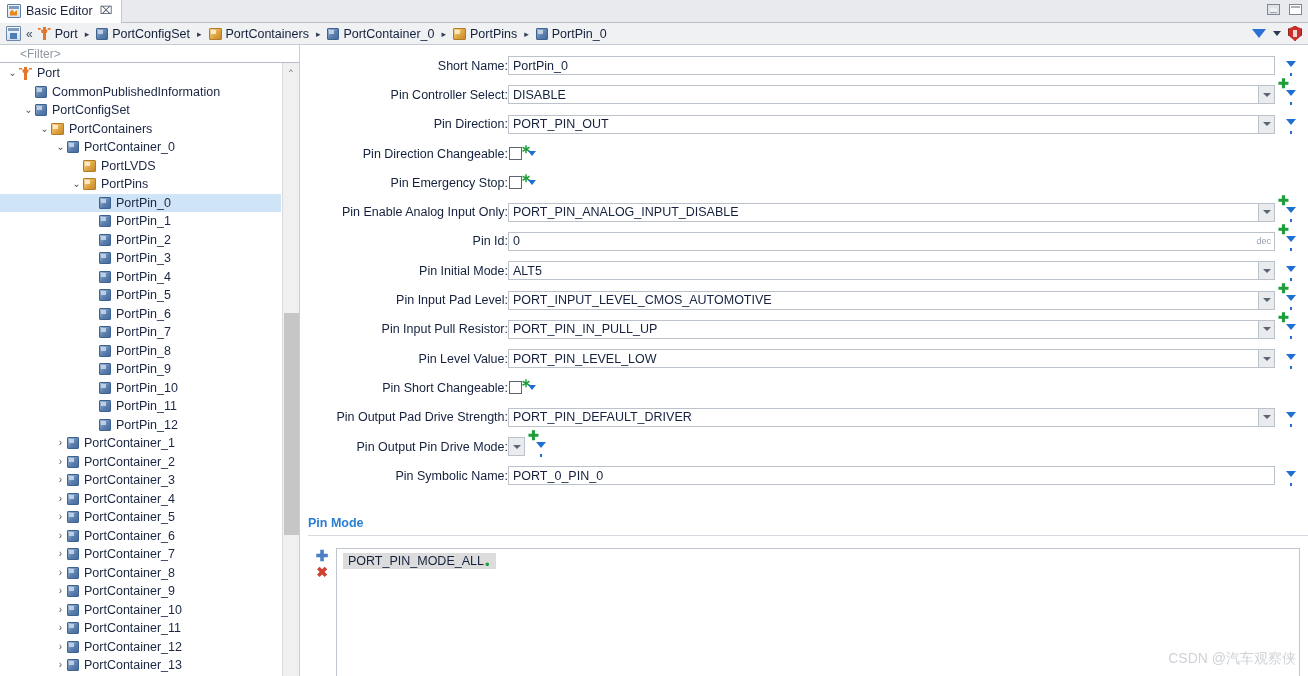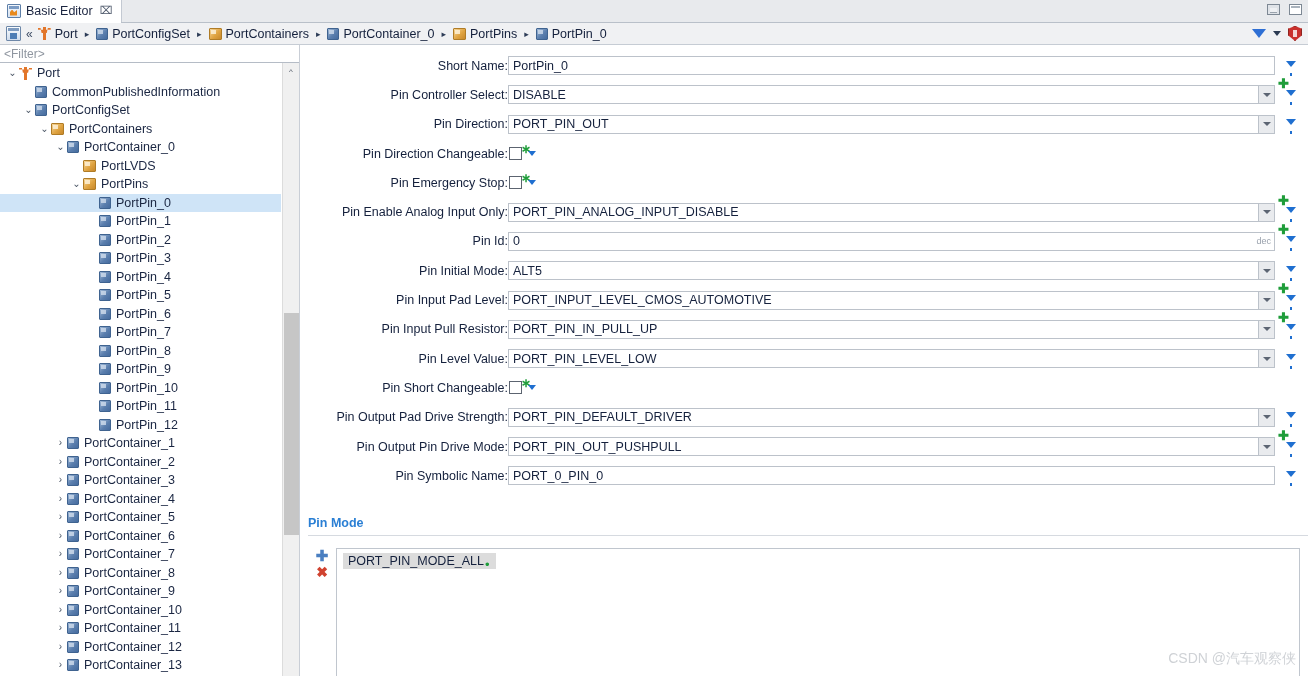"<Filter>" .filterbox { padding-left: 4px -> 20px }
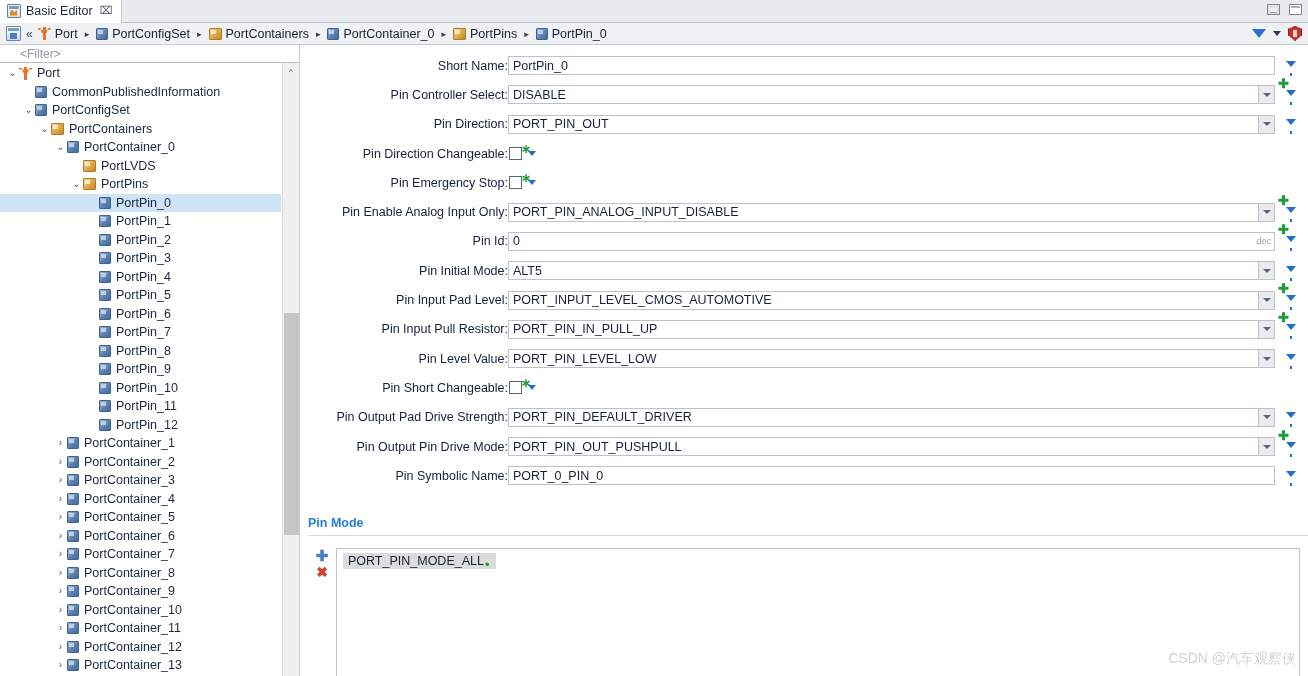"PORT_PIN_OUT_PUSHPULL" div.ftext { html: <div>PORT_PIN_OUT_PUSHPULL</div> -> none }
